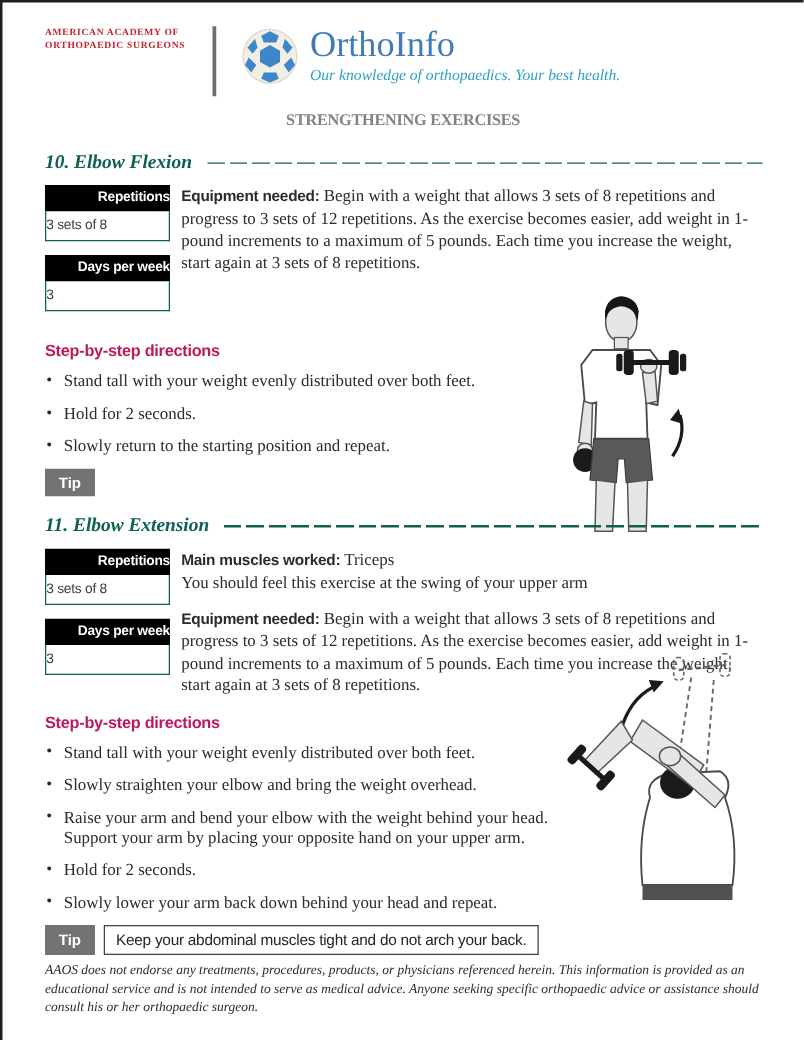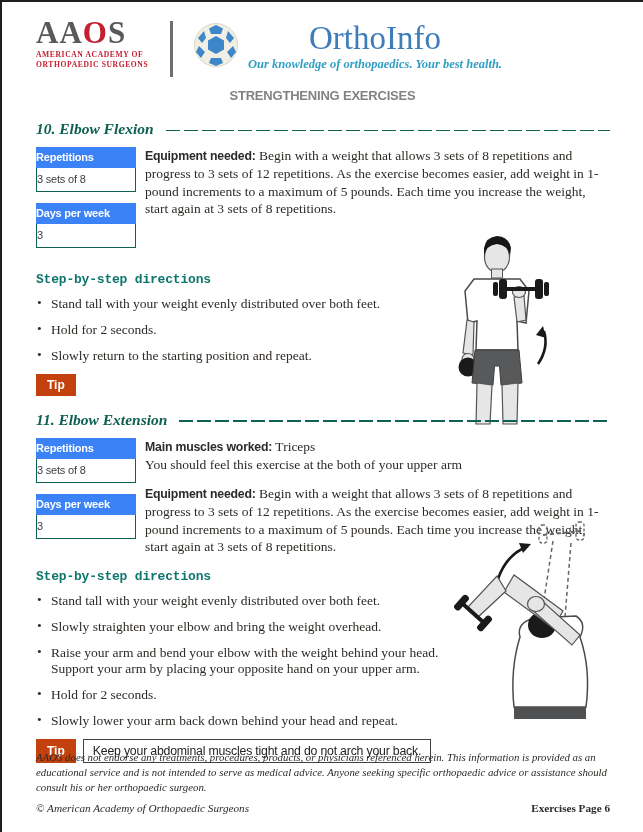"AAOS" div.aaos-word { html: <div><span>AA</span><span>O</span><span>S</span></div> -> none }
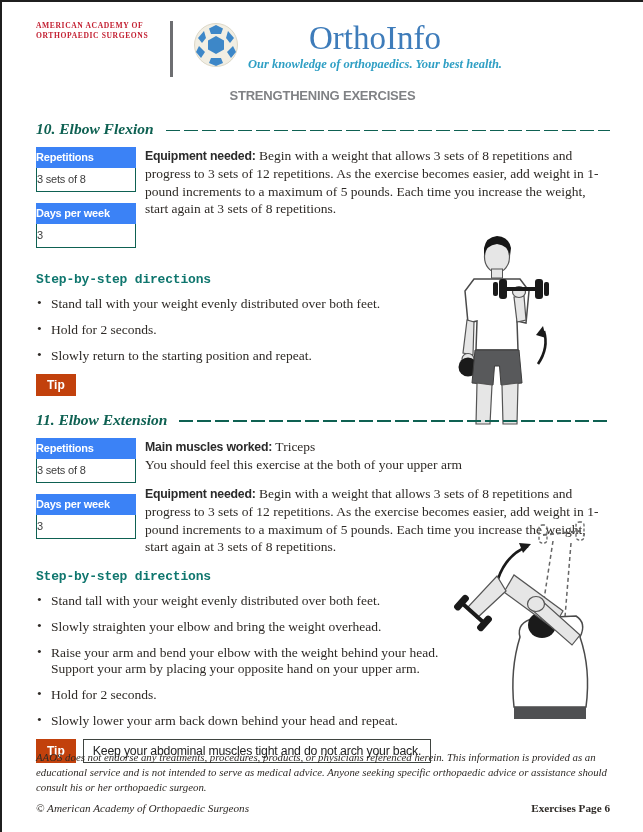"OrthoInfo" .oi-name { font-size: 33px -> 29px; text-align: center -> none }
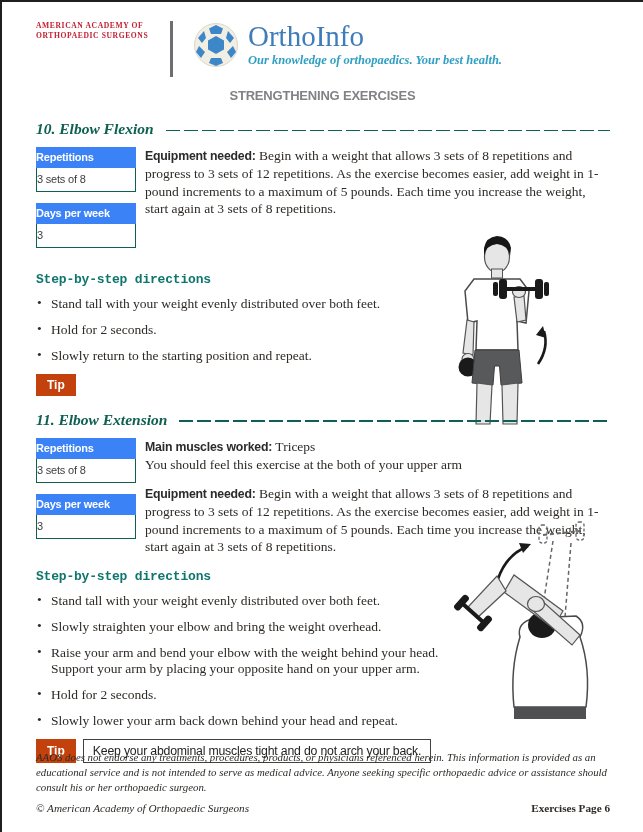"Our knowledge of orthopaedics. Your" .oi-tagline { font-weight: bold -> normal }
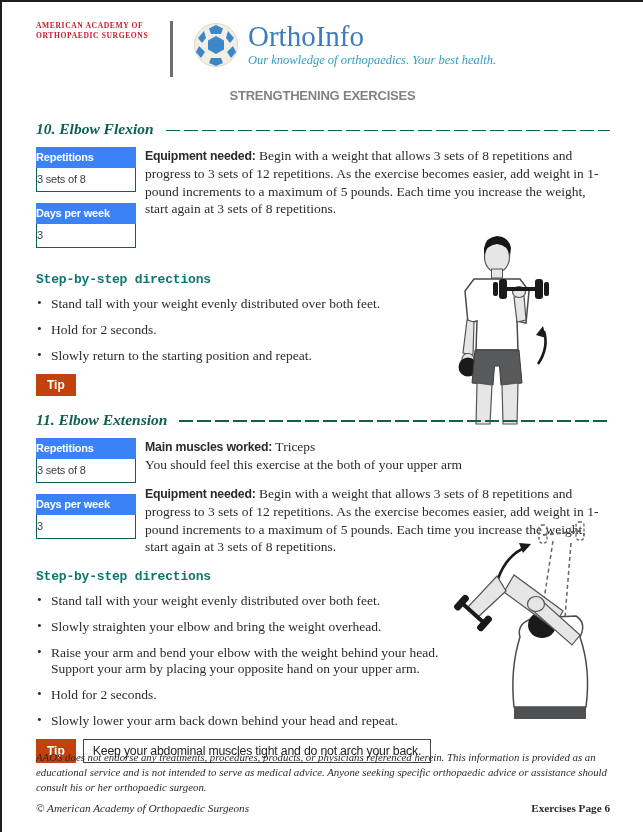"STRENGTHENING EXERCISES" .doc-subtitle { font-family: Liberation Sans, sans-serif -> Liberation Serif, serif }
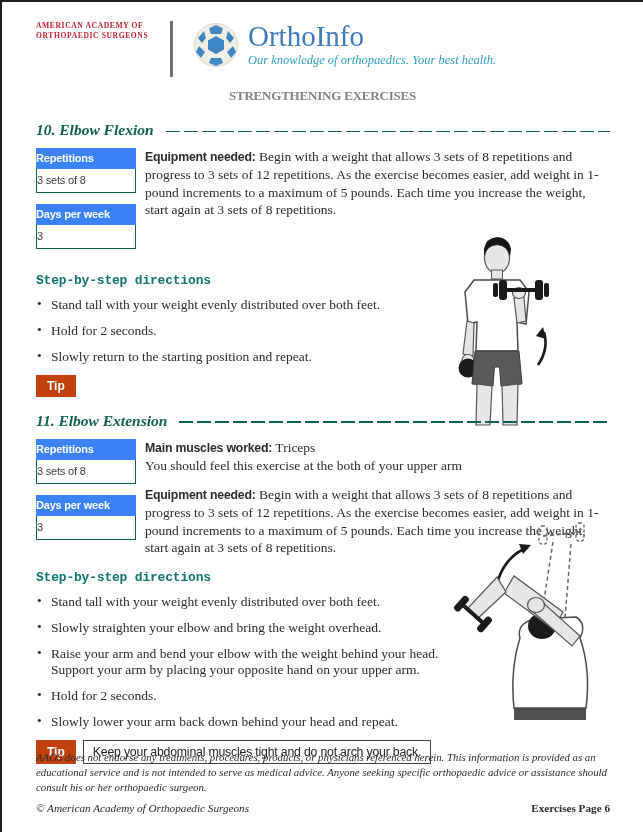"Repetitions" .stat-head { background: #3b82f6 -> #000000; text-align: left -> right }
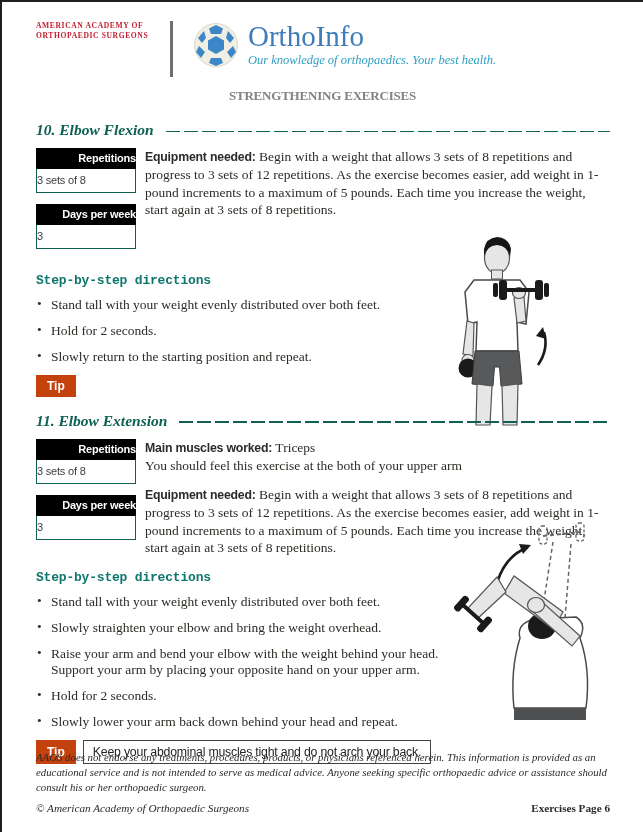"Step-by-step directions" .steps-label { color: #0f766e -> #be185d; font-family: Liberation Mono, monospace -> Liberation Sans, sans-serif }
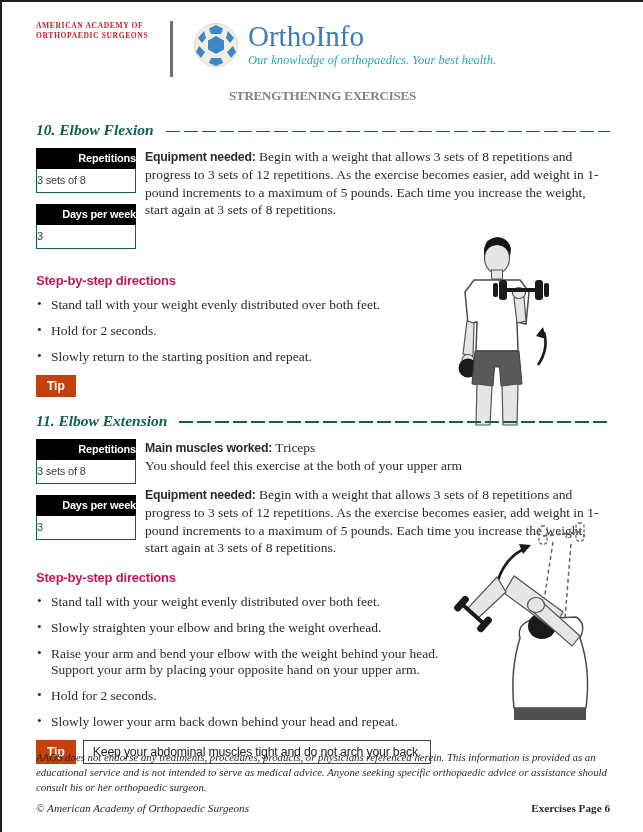"Tip" .tip-label { background: #c2410c -> #737373 }
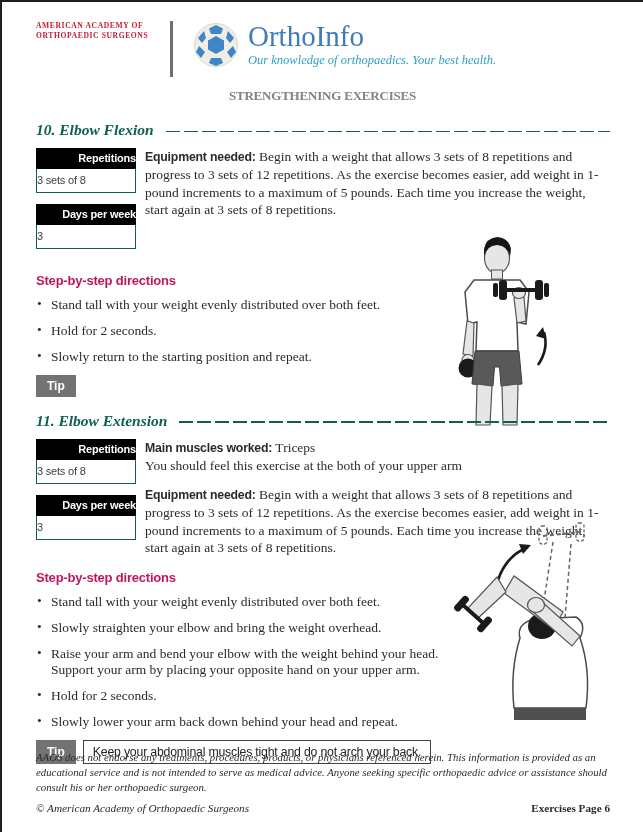"You should feel this exercise" span { text: both -> swing }
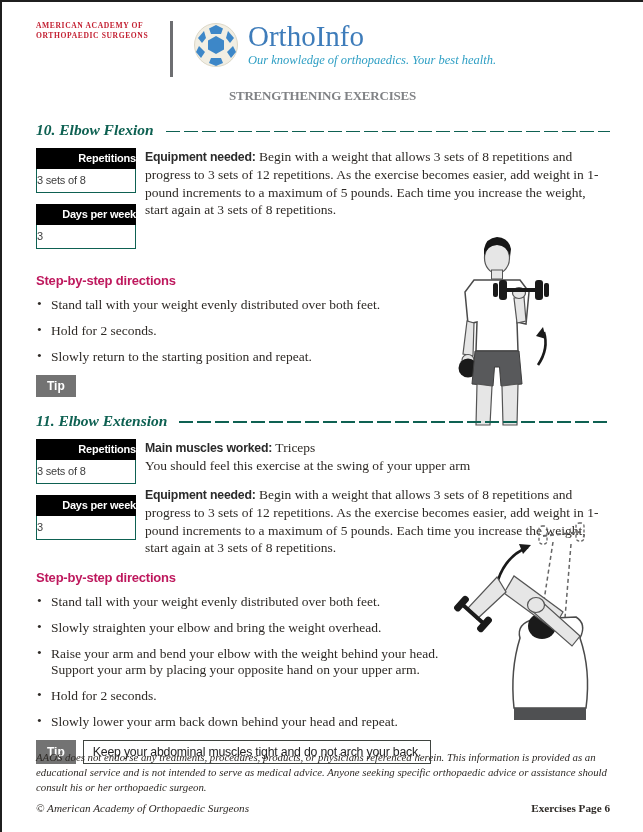"© American Academy of Orthopaedic" div.foot-row { html: <div> <div>© American Academy of Orthopaedic Surgeons</div> <div>Exercises Page 6</div> </div> -> none }
